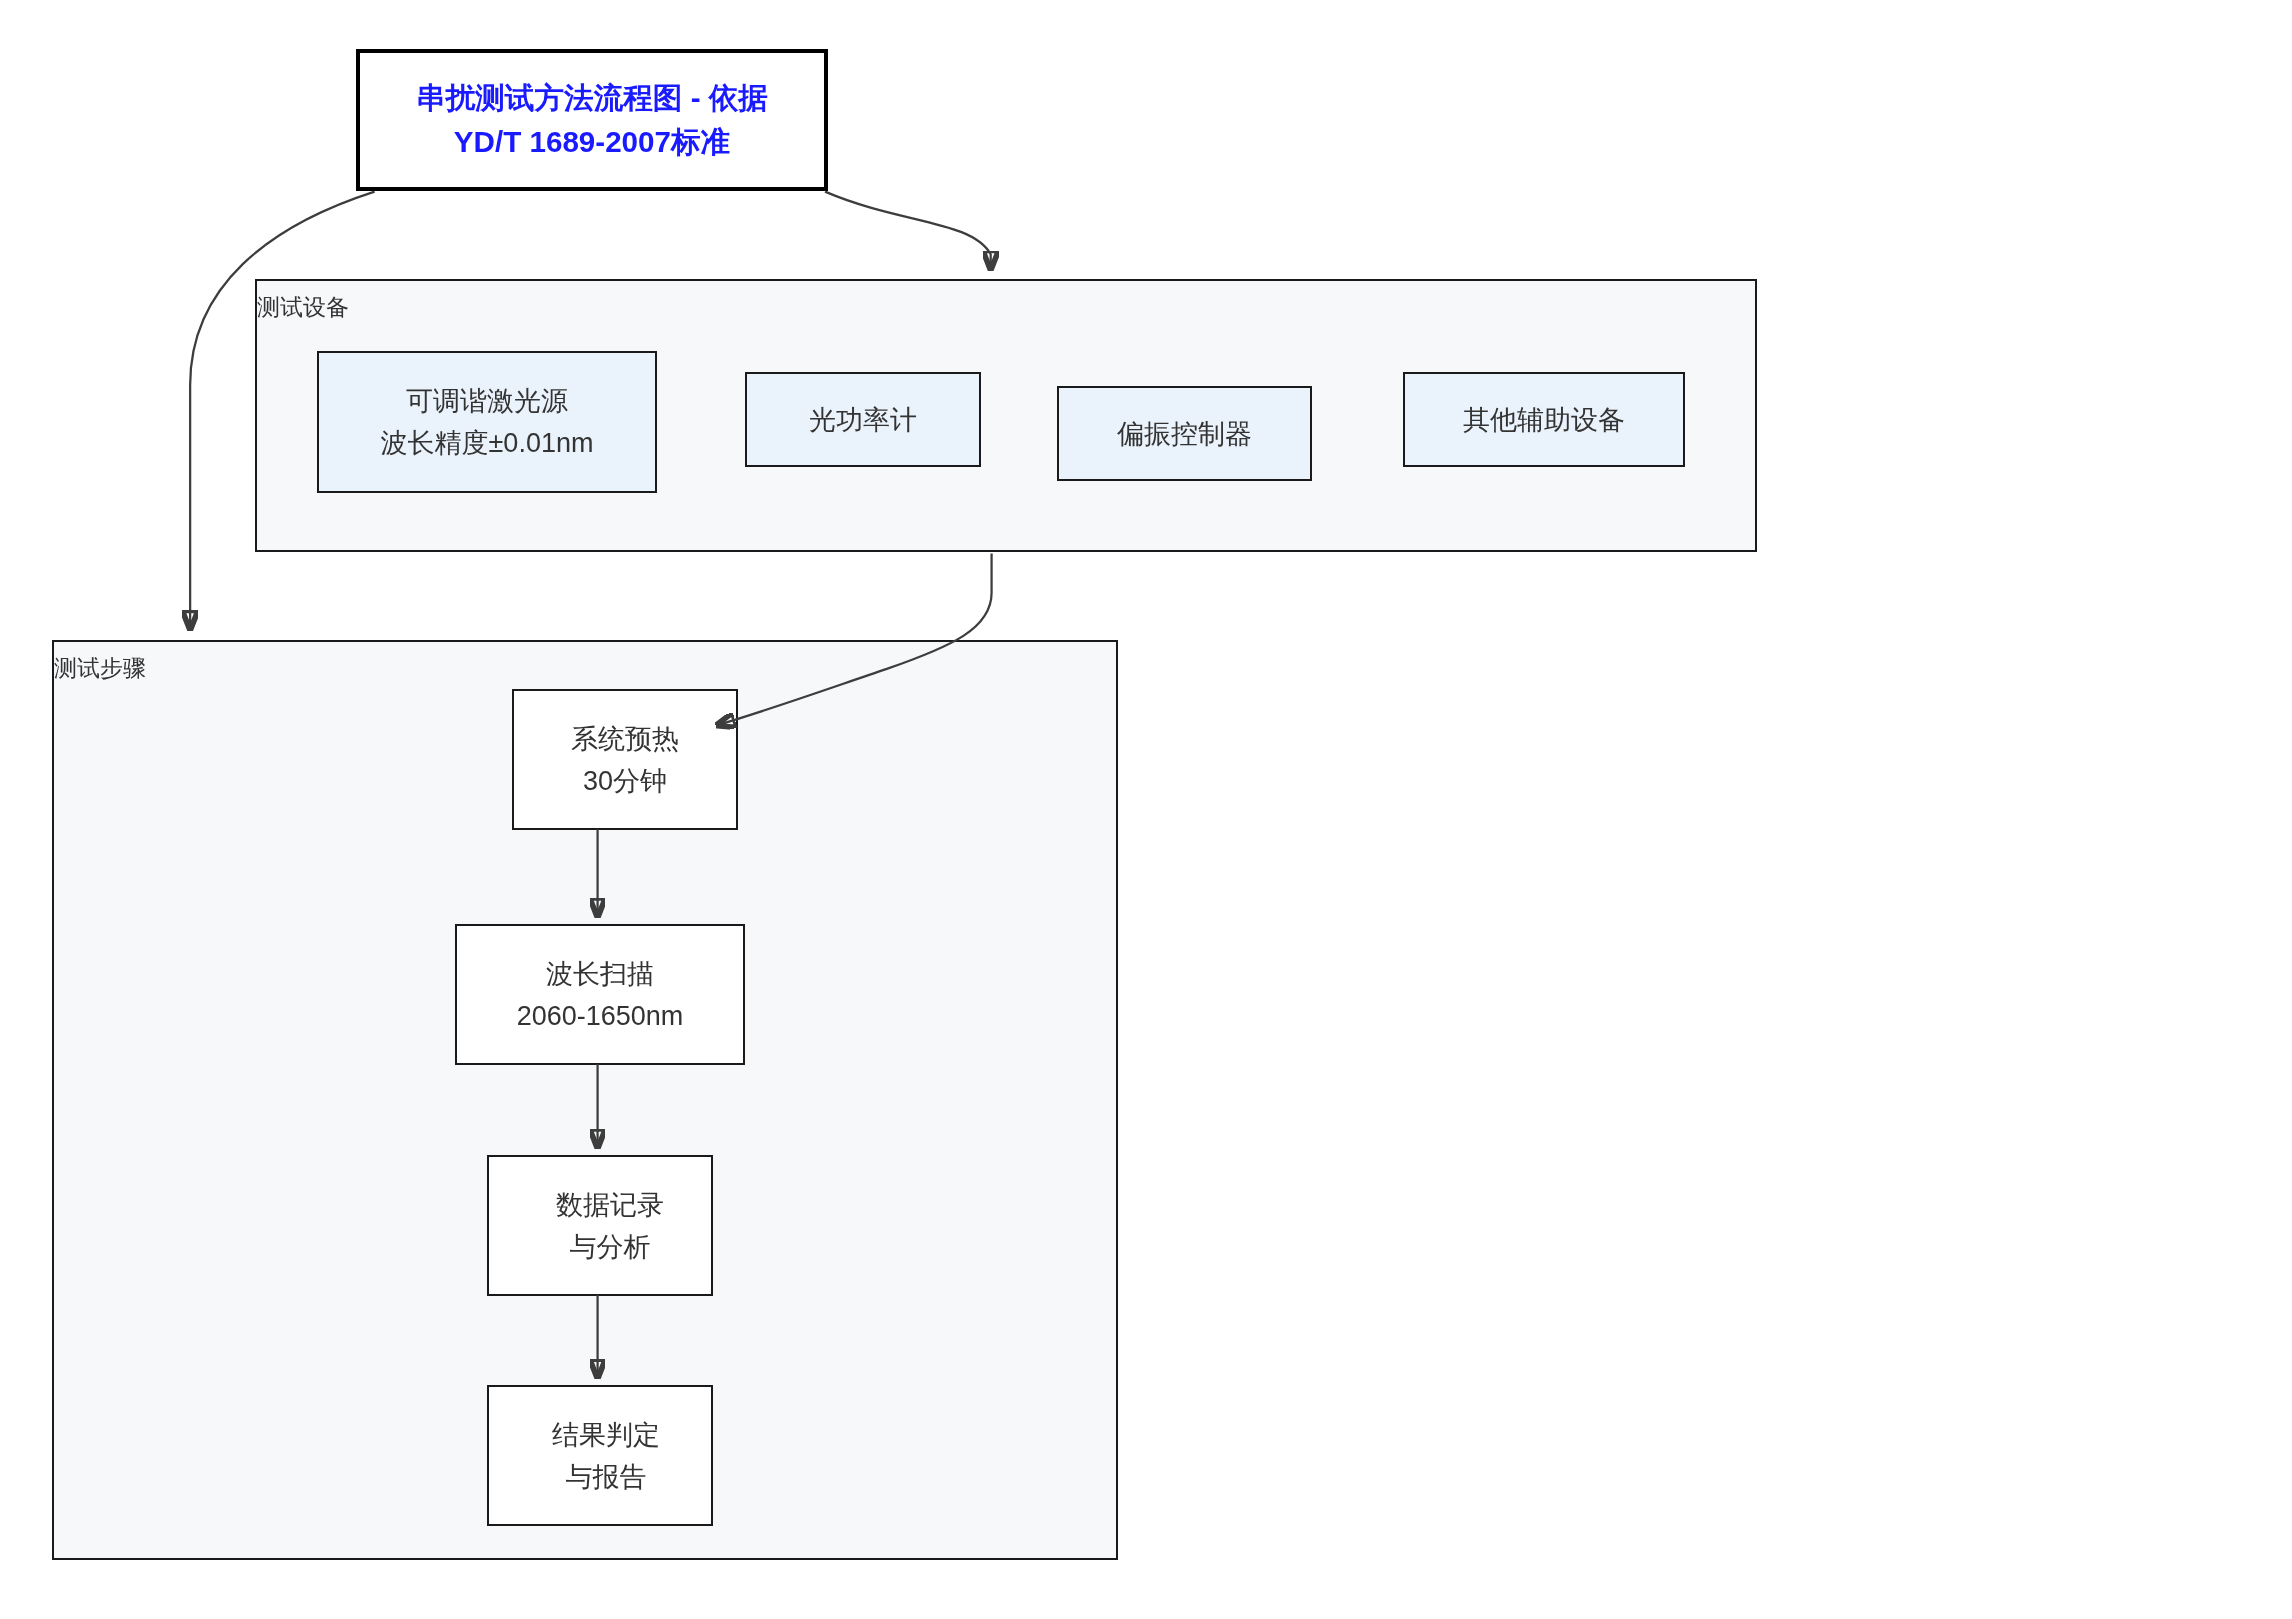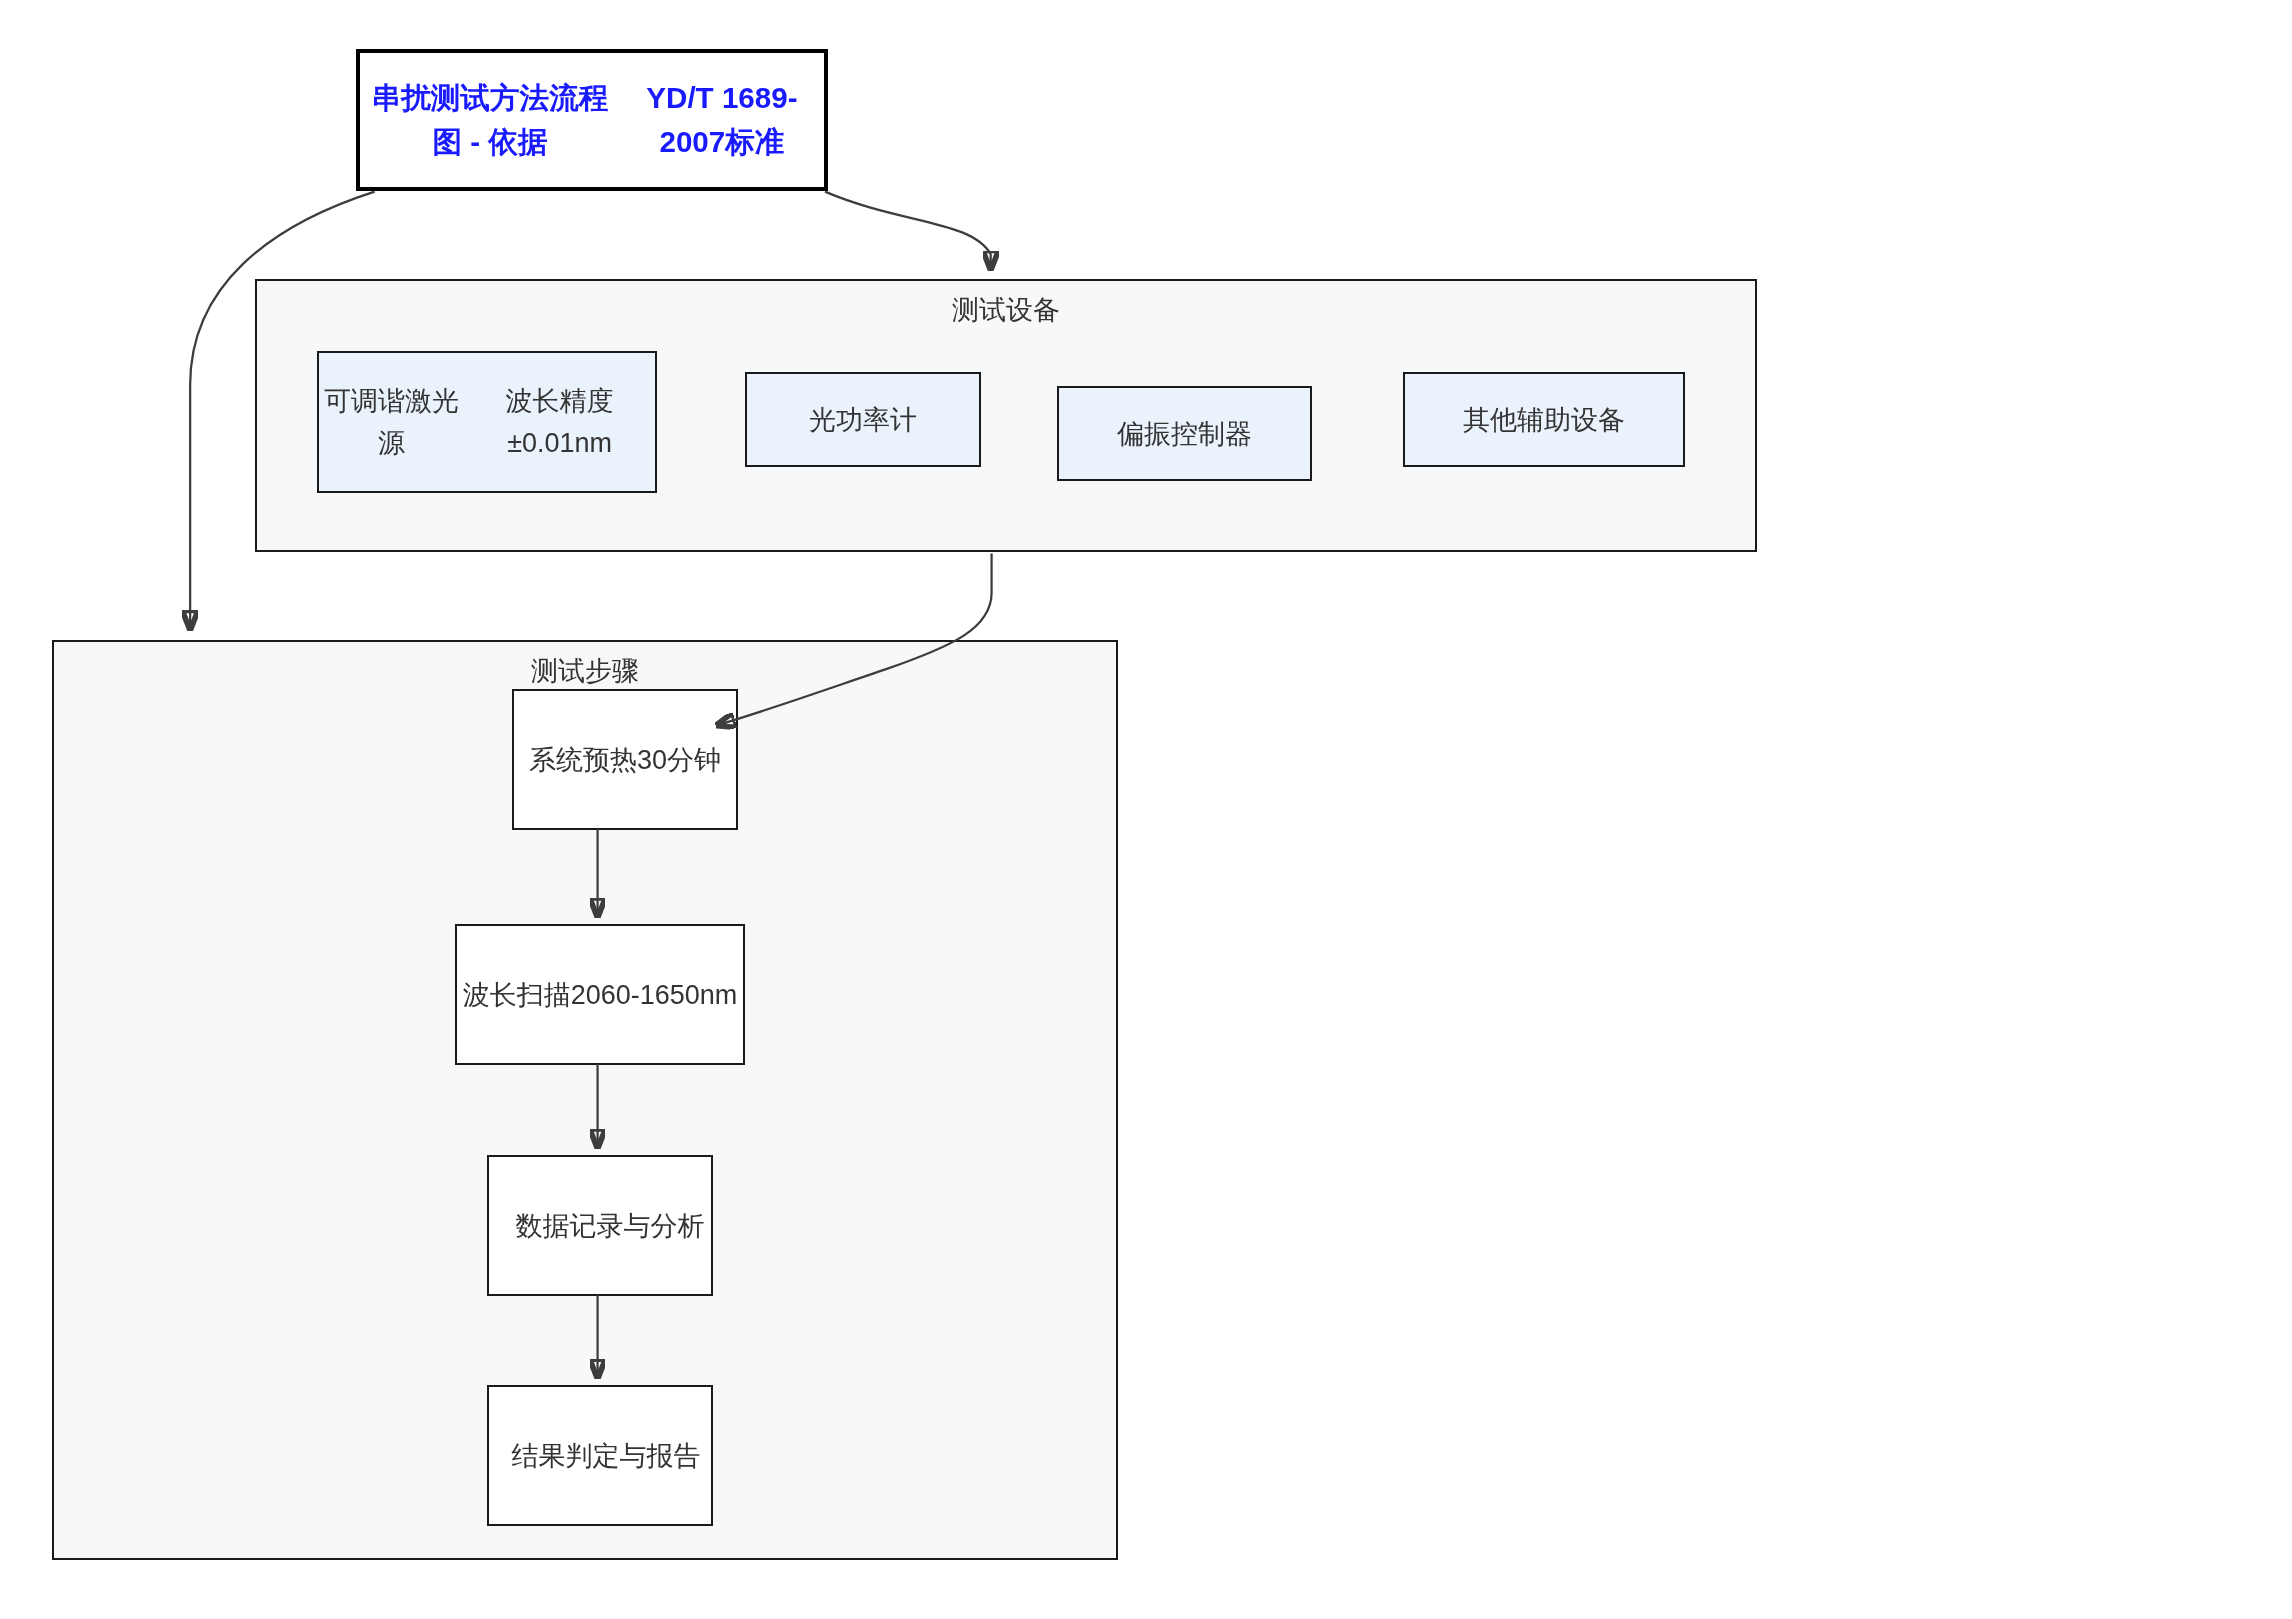"串扰测试方法流程图 - 依据" .node { flex-direction: row -> column }
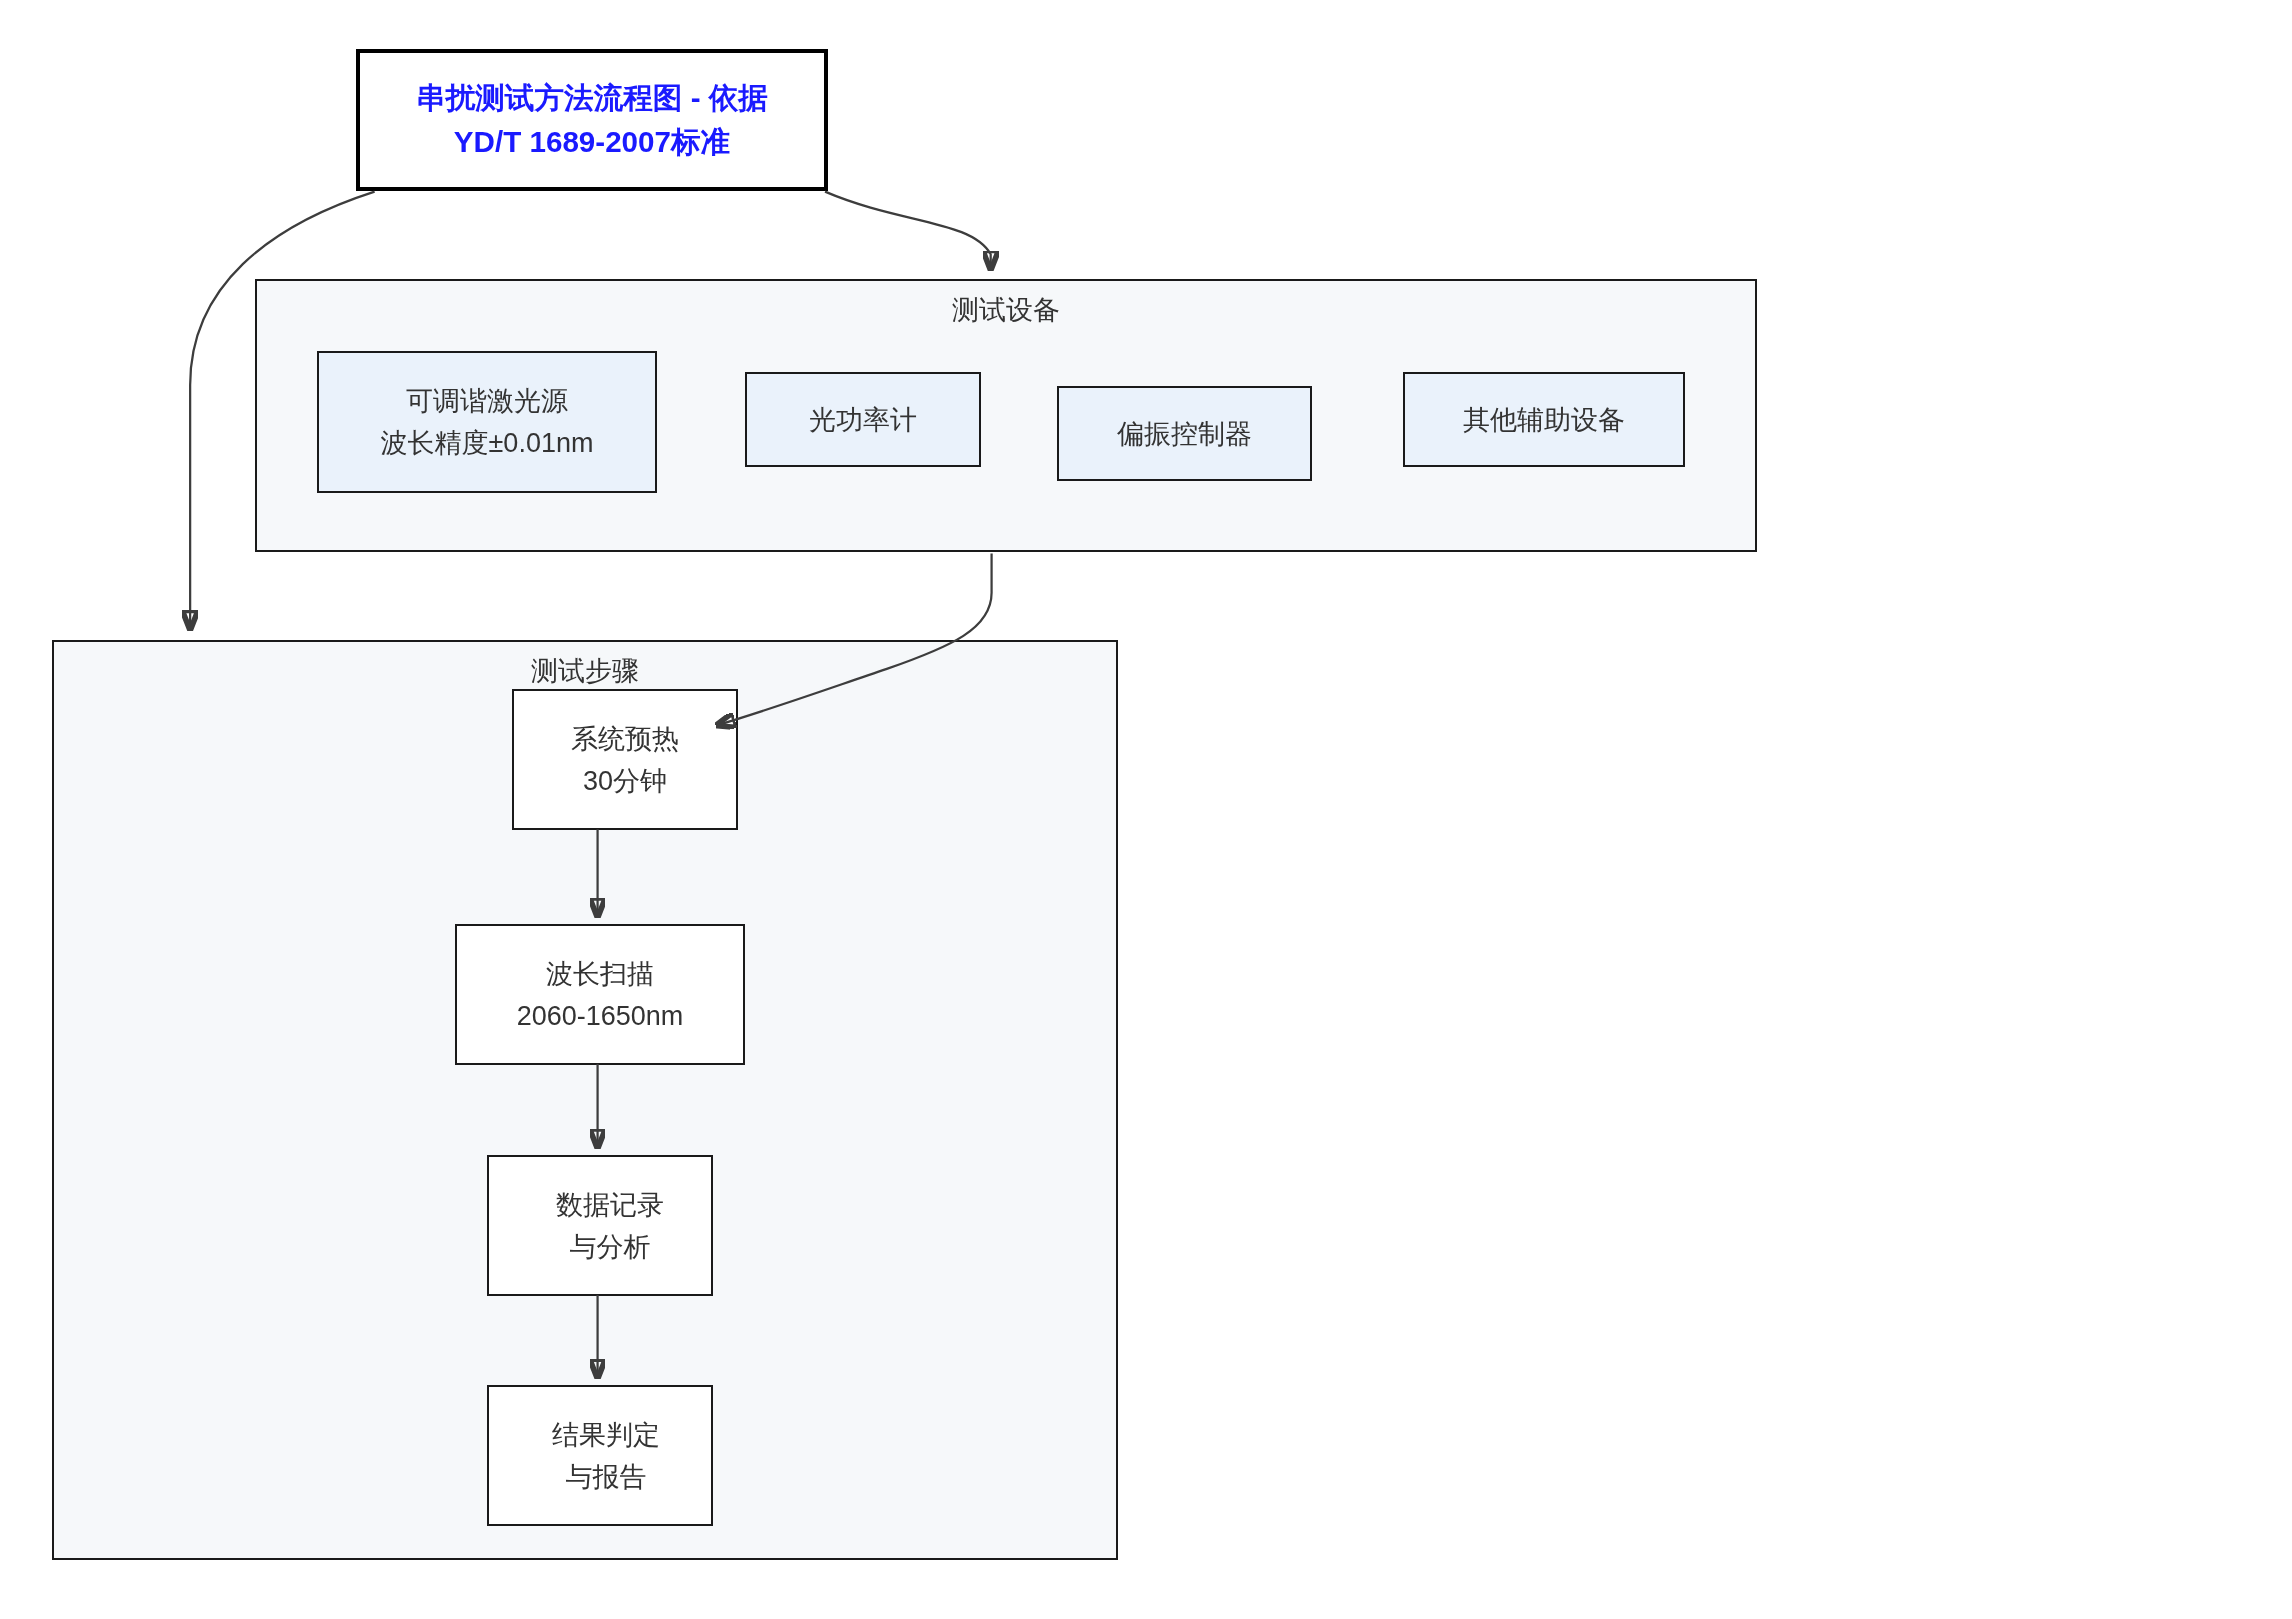"测试设备" .container-label { font-size: 27px -> 23px; text-align: center -> none }
